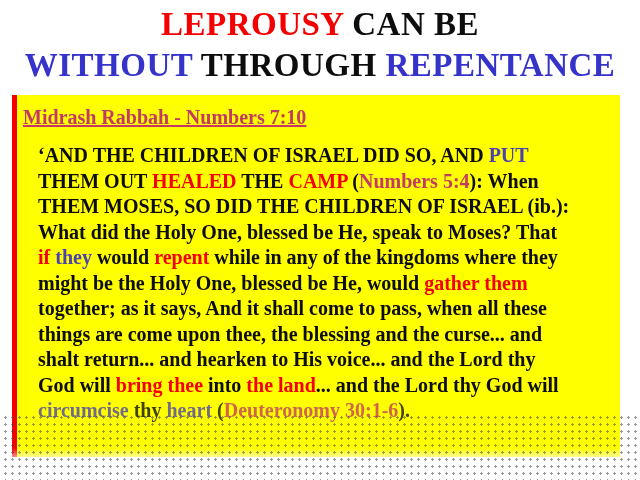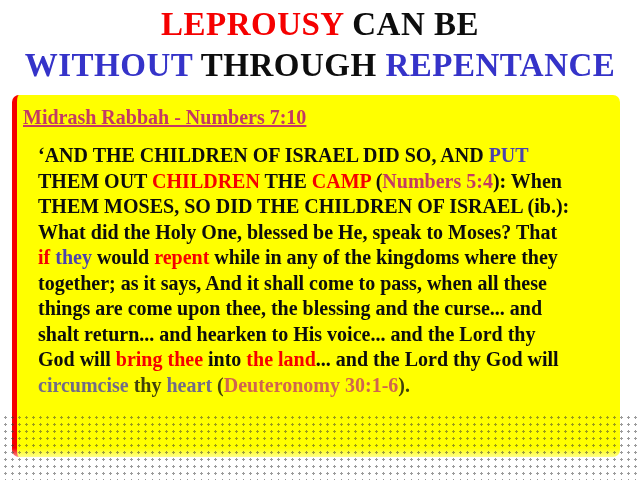"Midrash Rabbah - Numbers 7:10" .panel { border-radius: 7px -> none }
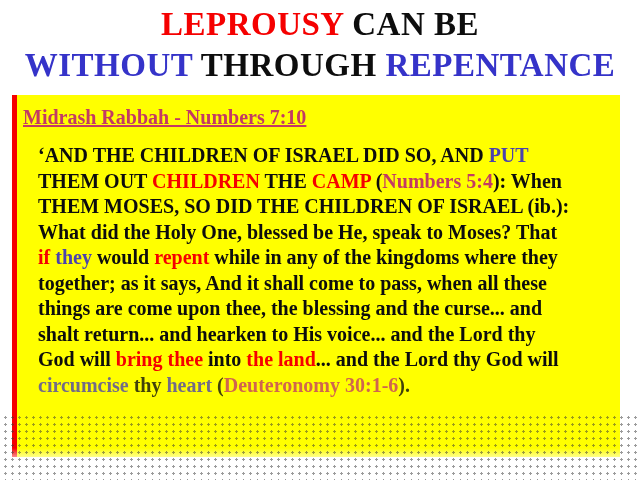"CHILDREN" span.c-red { text: CHILDREN -> HEALED }
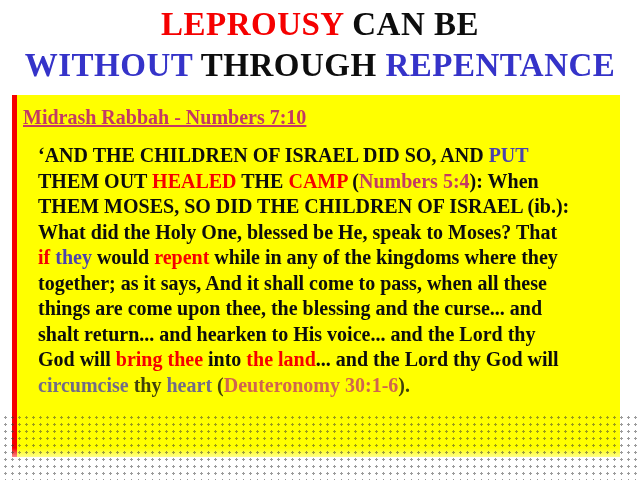"might be the Holy One," div.line { html: none -> <div><span>might be the Holy One, blessed be He, would </span><span>gather them</span></div> }
